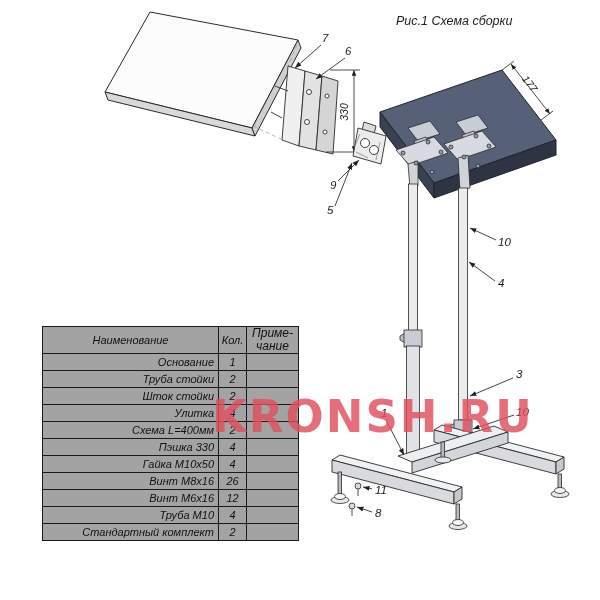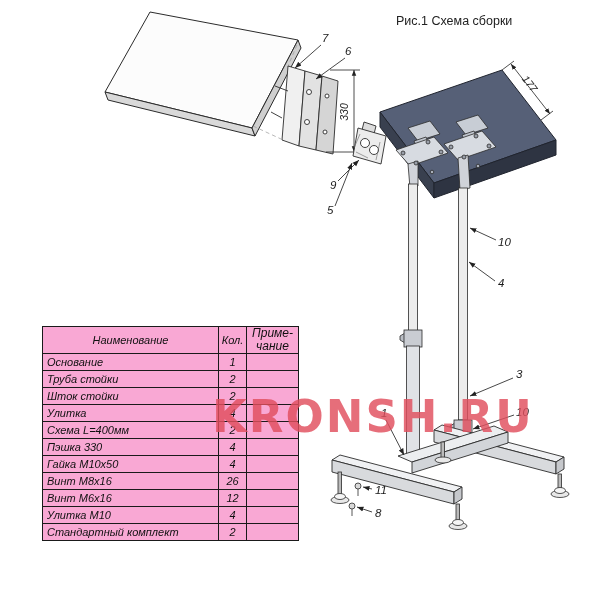"Рис.1 Схема сборки" .fig-title { font-style: none -> italic }
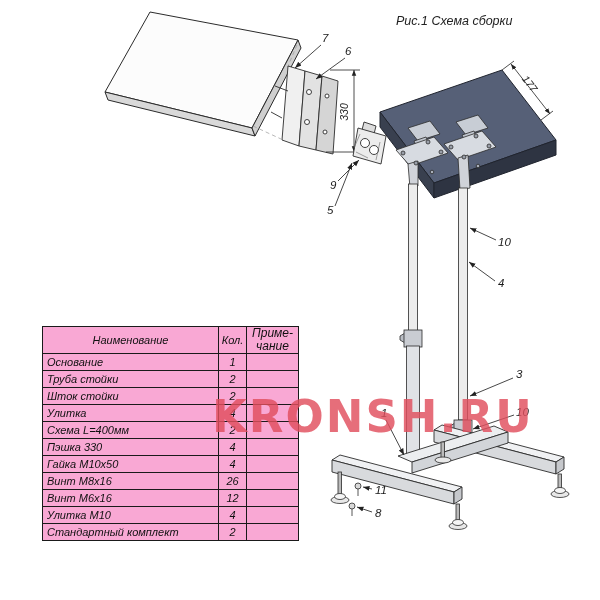"Наименование" table.parts-table { background: #f9a8d4 -> #a3a3a3 }
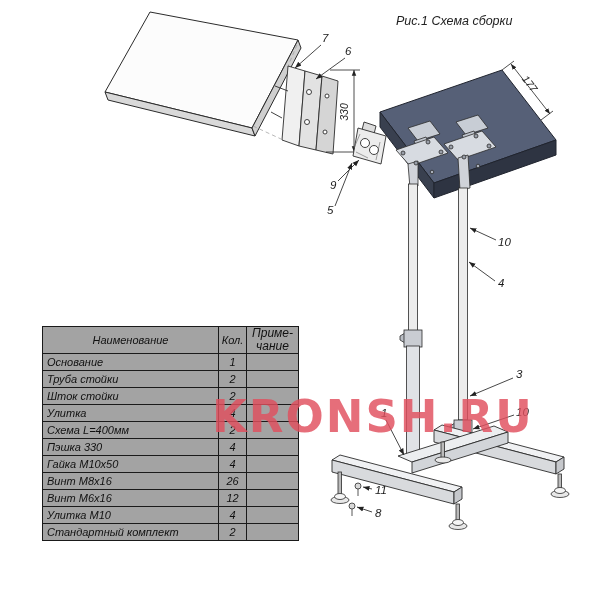"Основание" .col-name { text-align: left -> right }
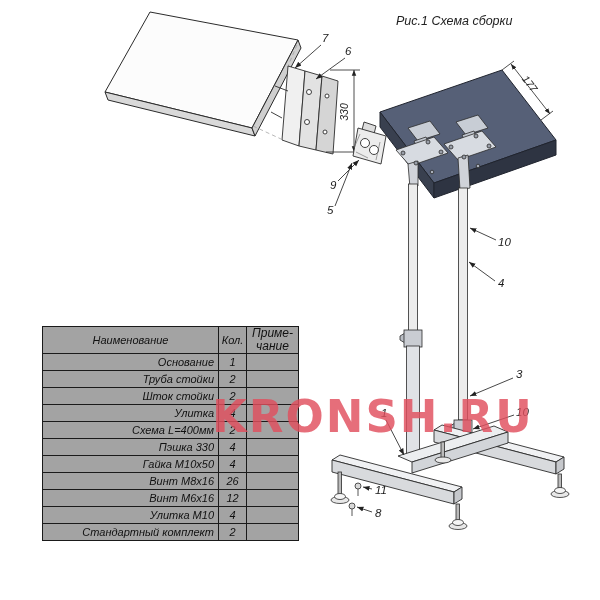"Улитка М10" td.col-name { text: Улитка -> Труба }
